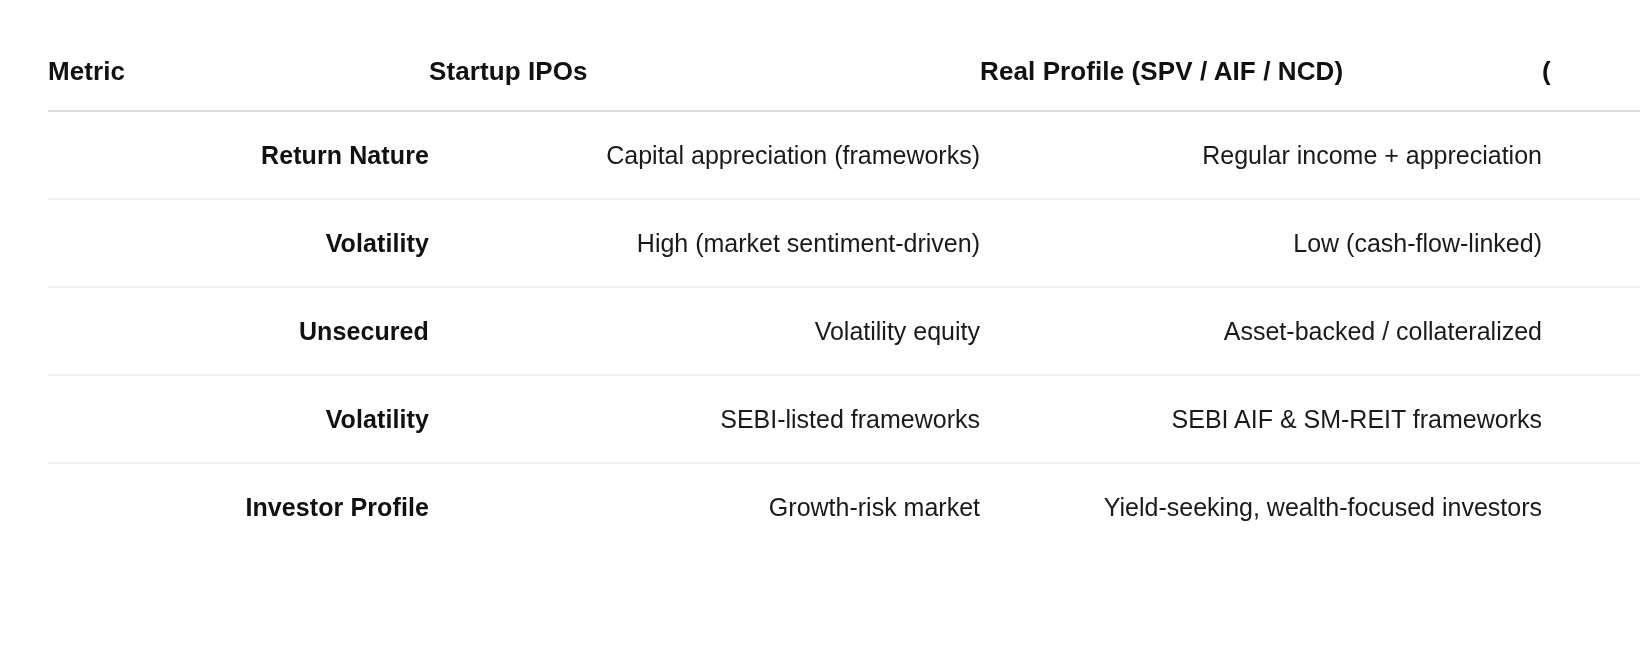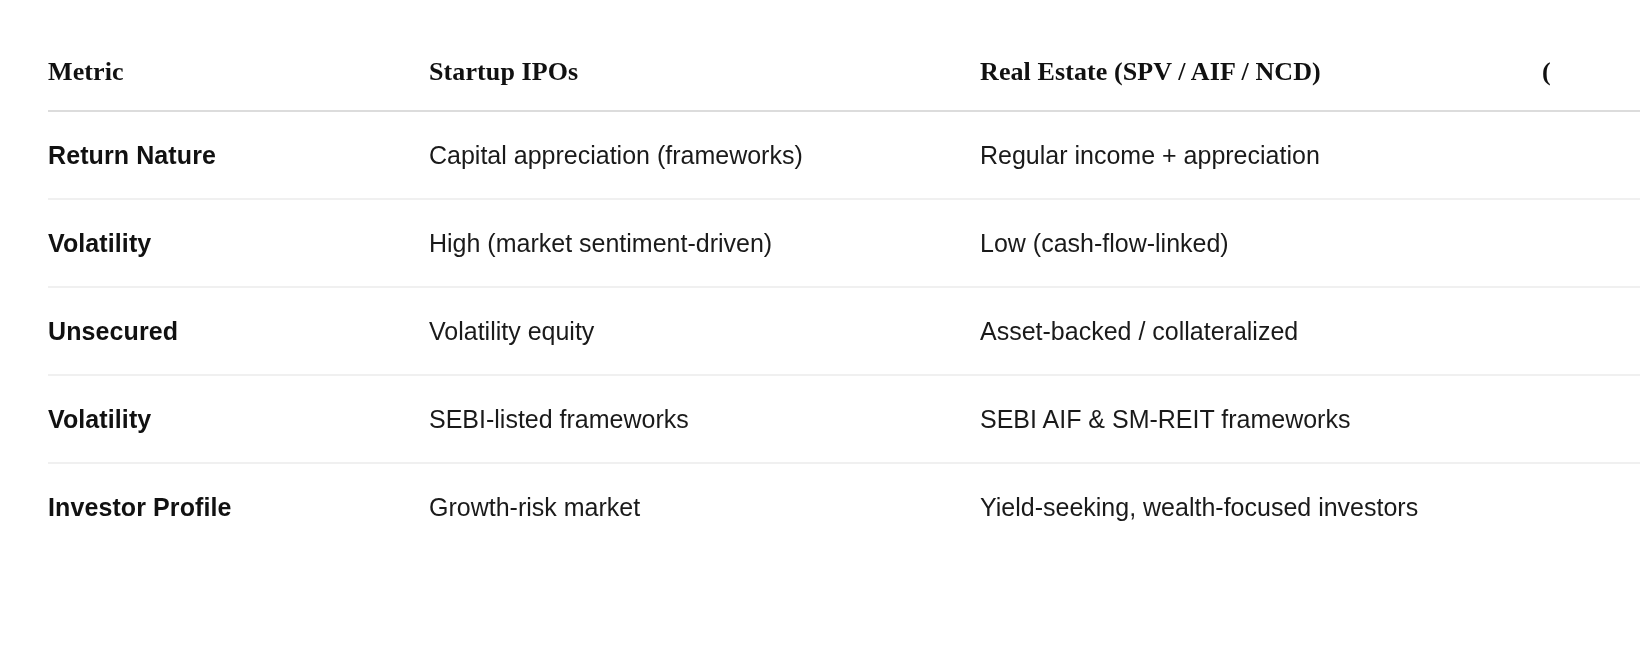"Metric" thead th { font-family: Liberation Serif, serif -> none }
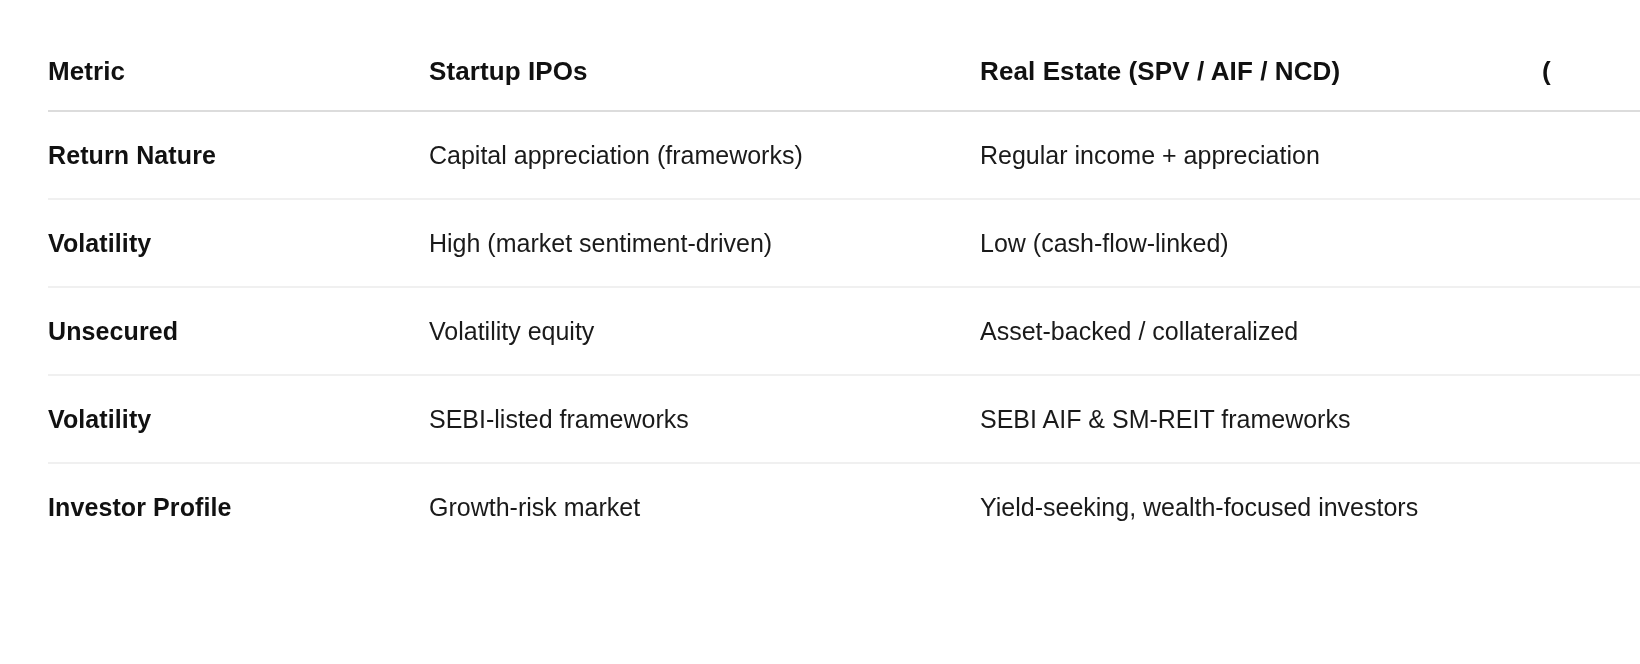"Real Estate (SPV / AIF" th { text: Estate -> Profile }
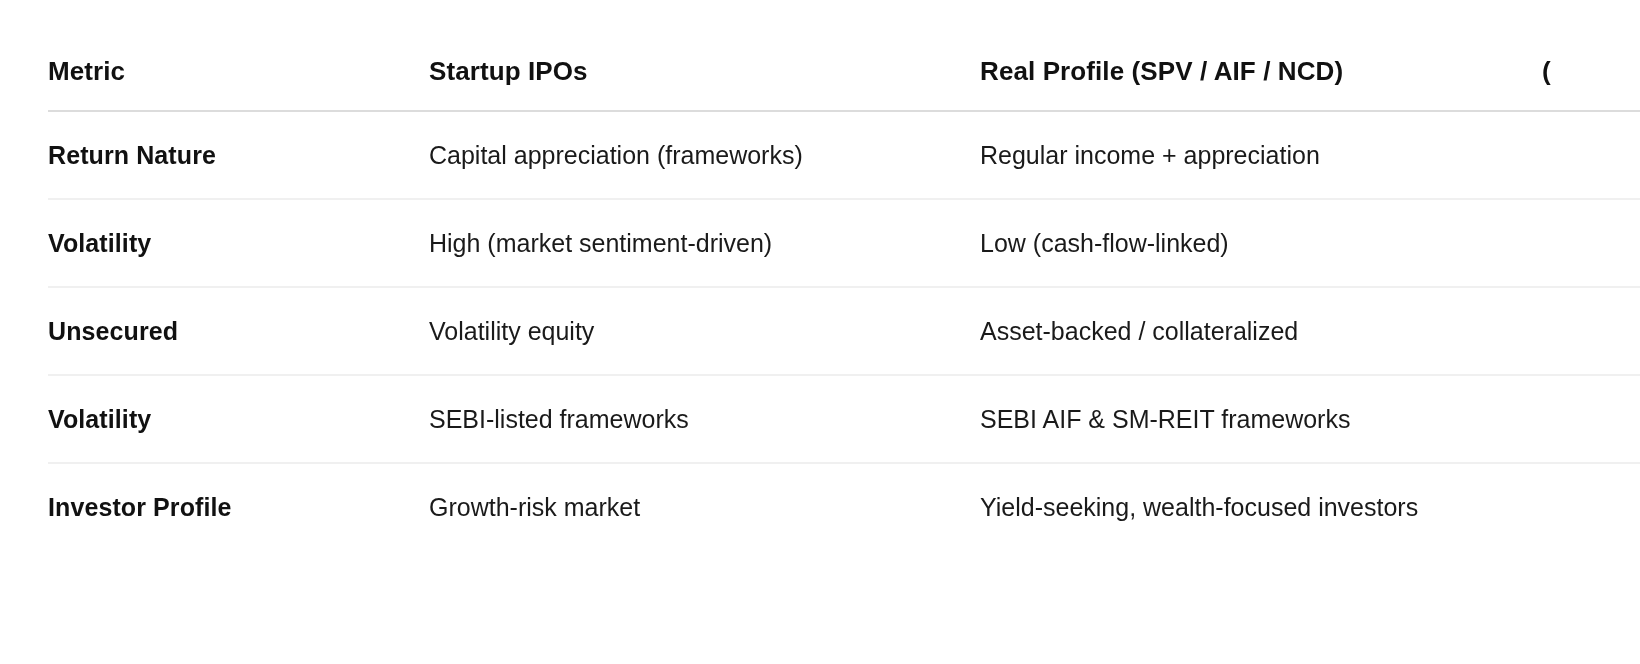"Return Nature" tbody td { text-align: left -> right }
